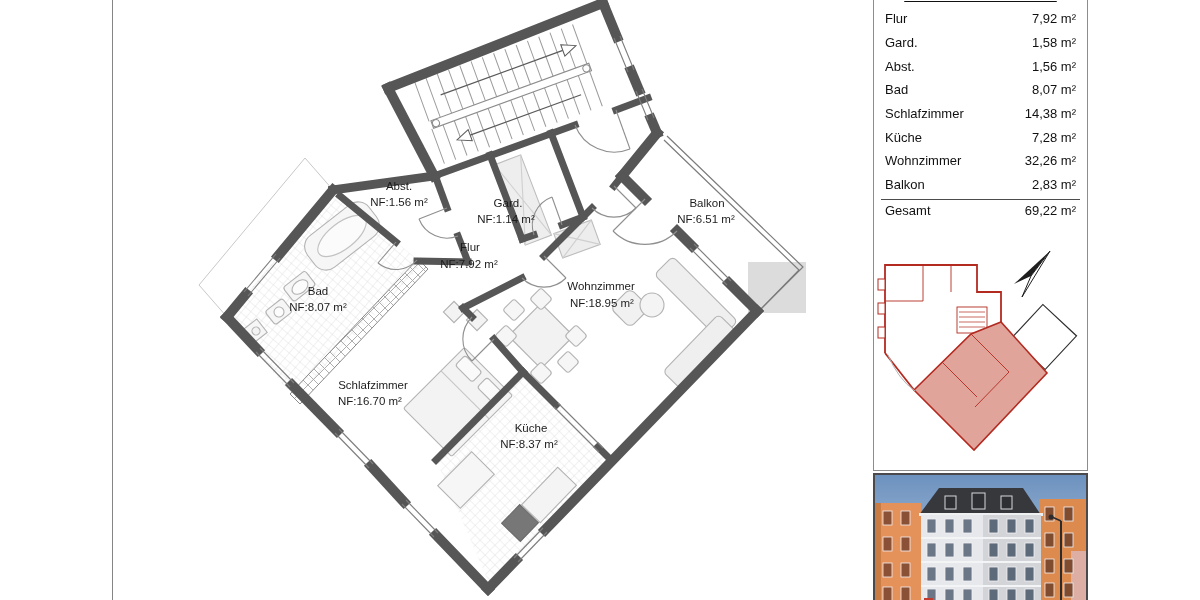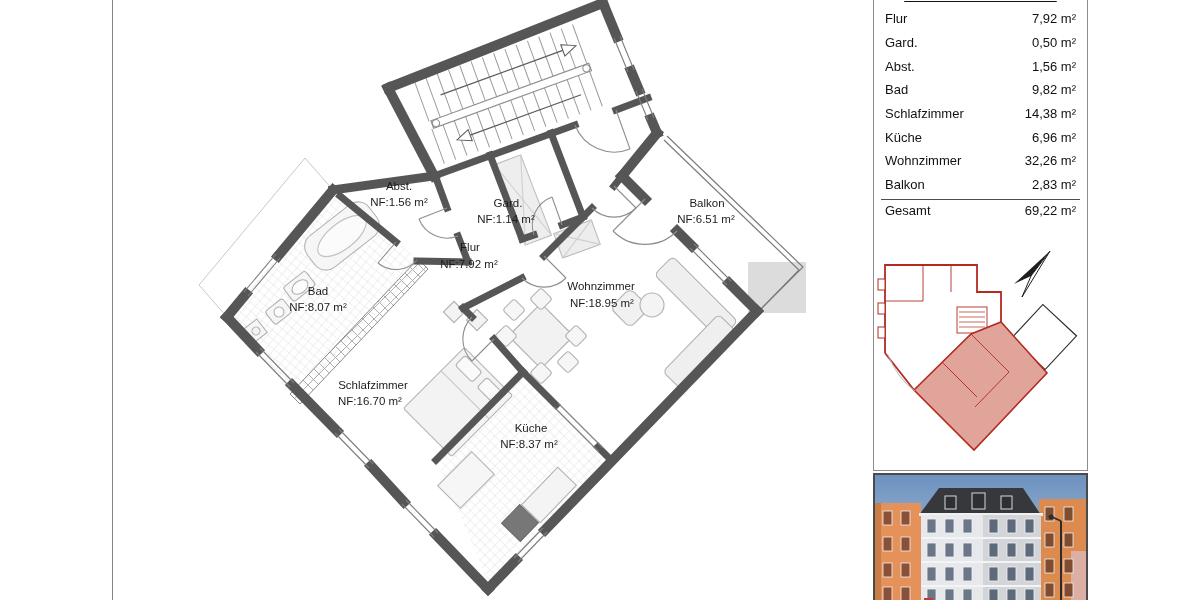"0,50 m²" span.val { text: 0,50 -> 1,58 }
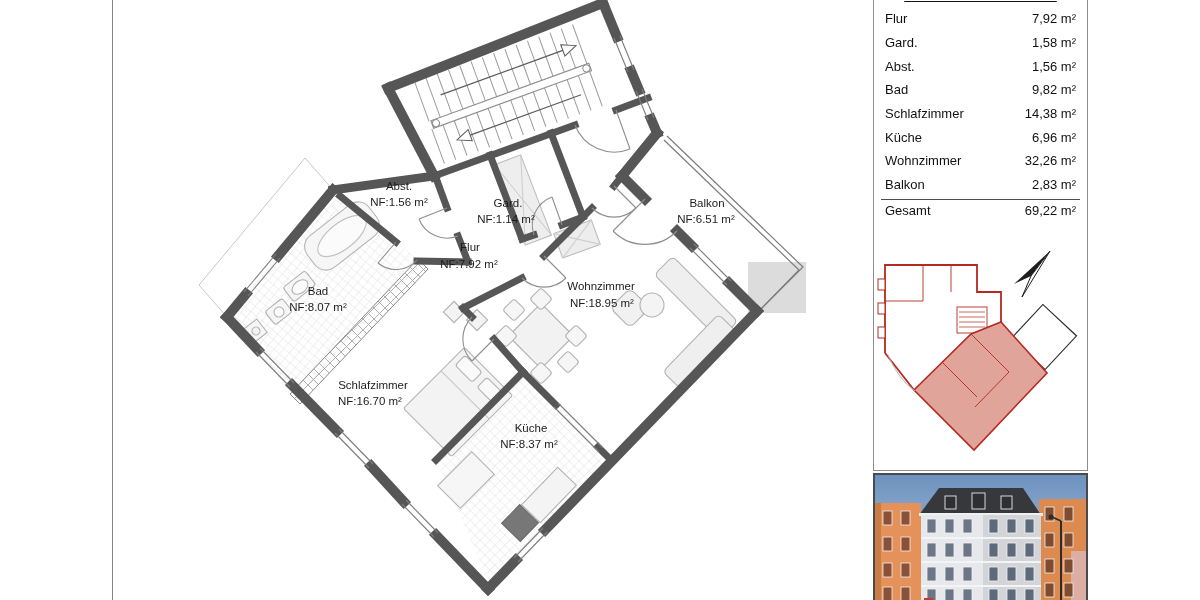"9,82 m²" span.val { text: 9,82 -> 8,07 }
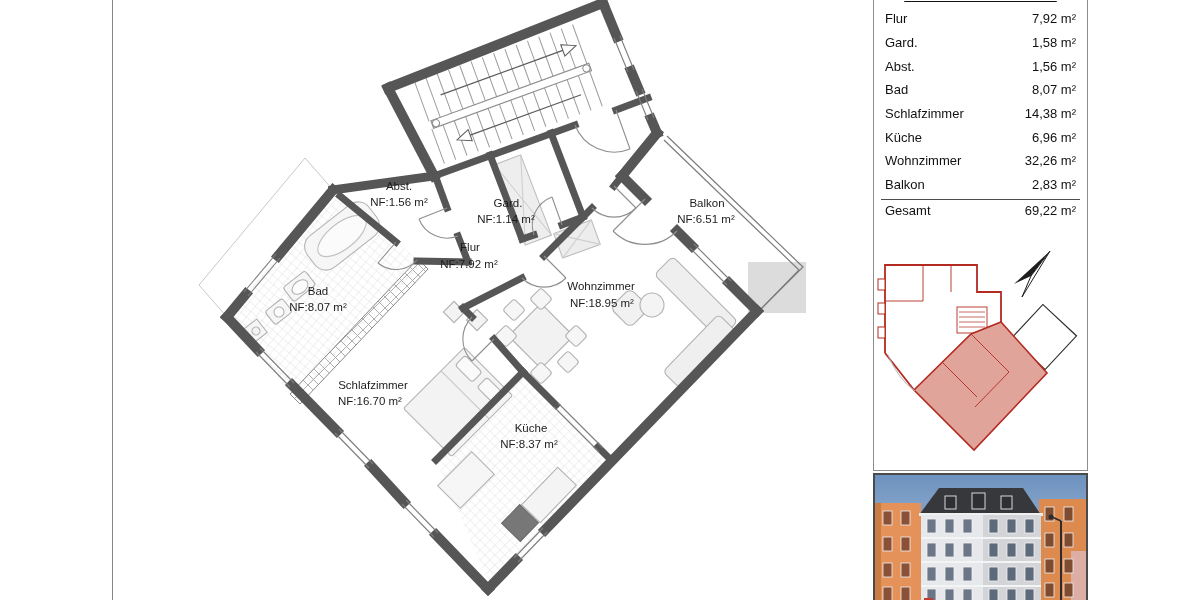"6,96 m²" span.val { text: 6,96 -> 7,28 }
